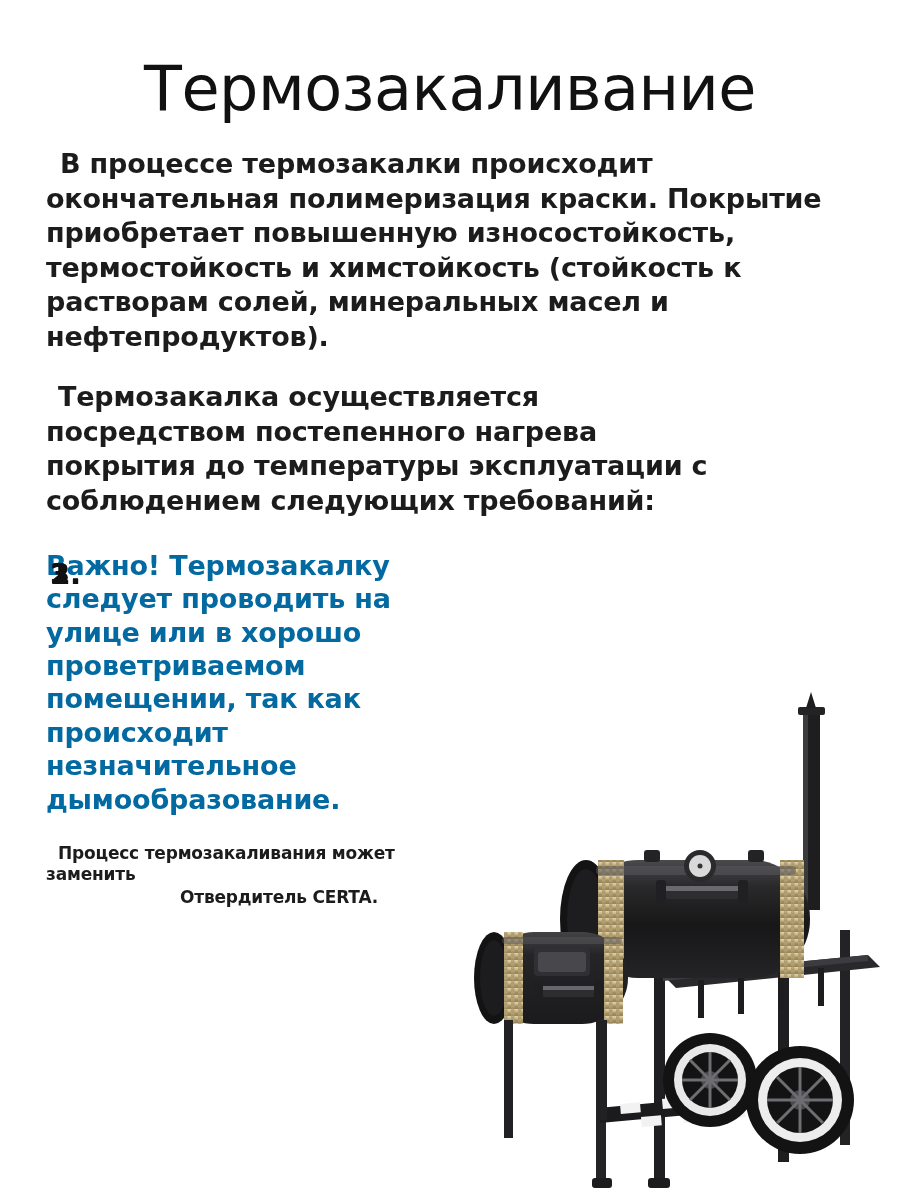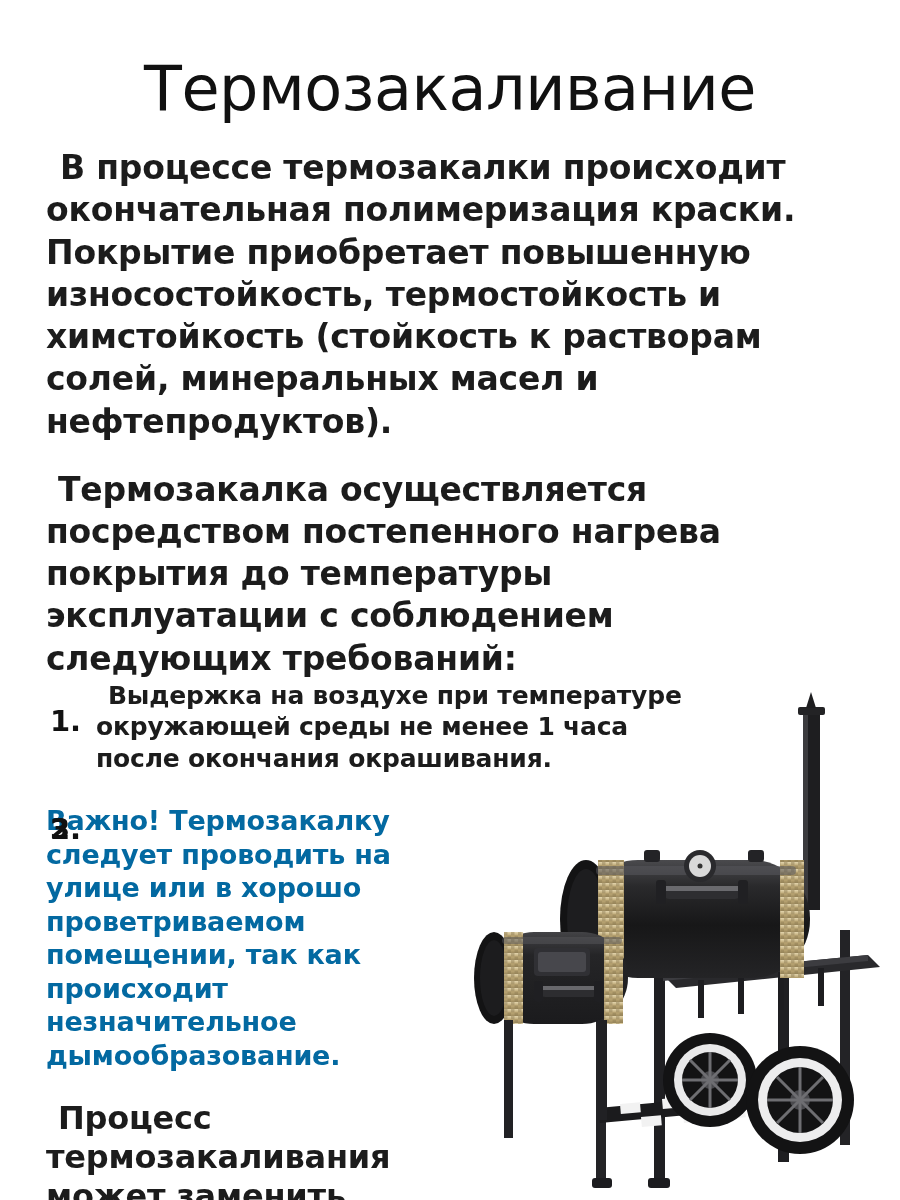"В процессе термозакалки происходит" p.para { font-size: 33px -> 27px }
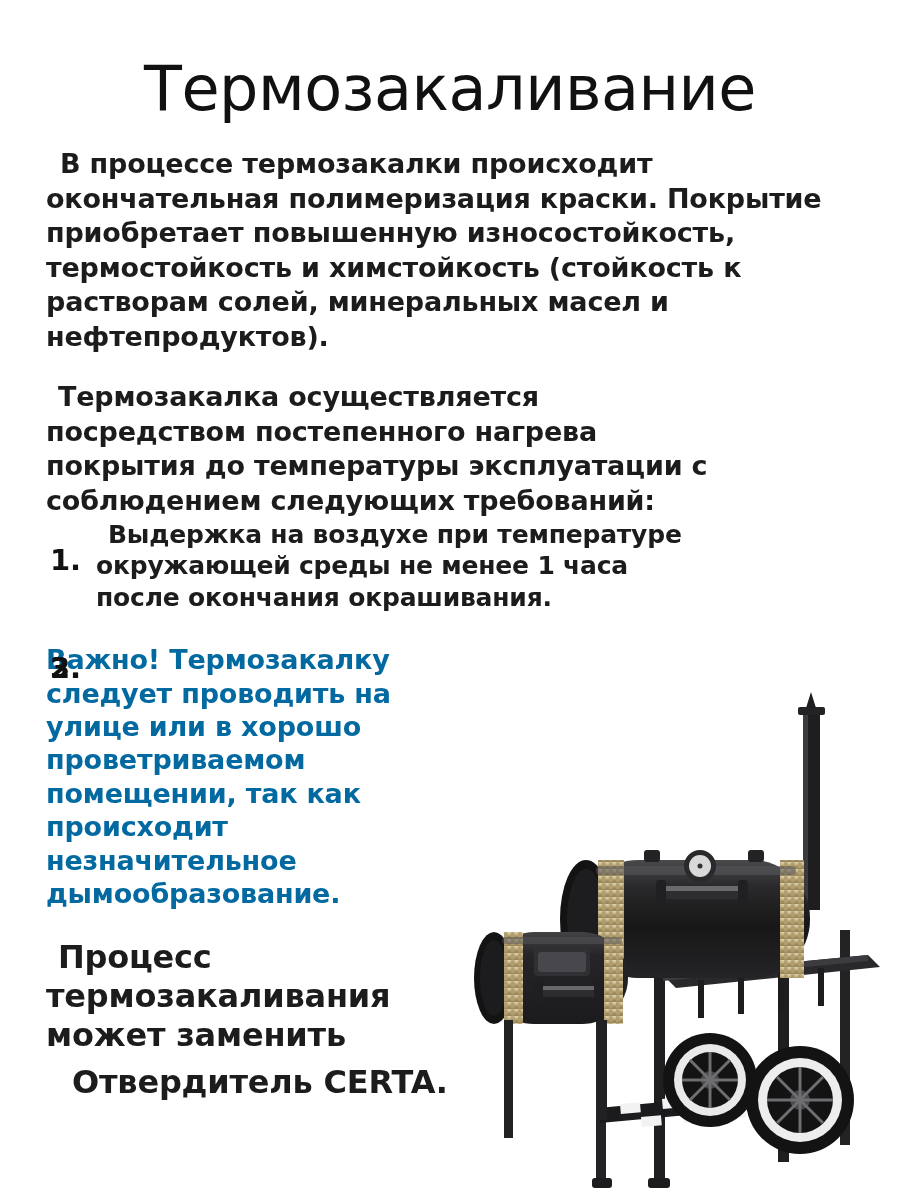"Выдержка на воздухе при температуре" span.txt { html: <span>Выдержка на воздухе при температуре окружающей среды не менее 1 часа после окончания окрашивания.</span> -> none }
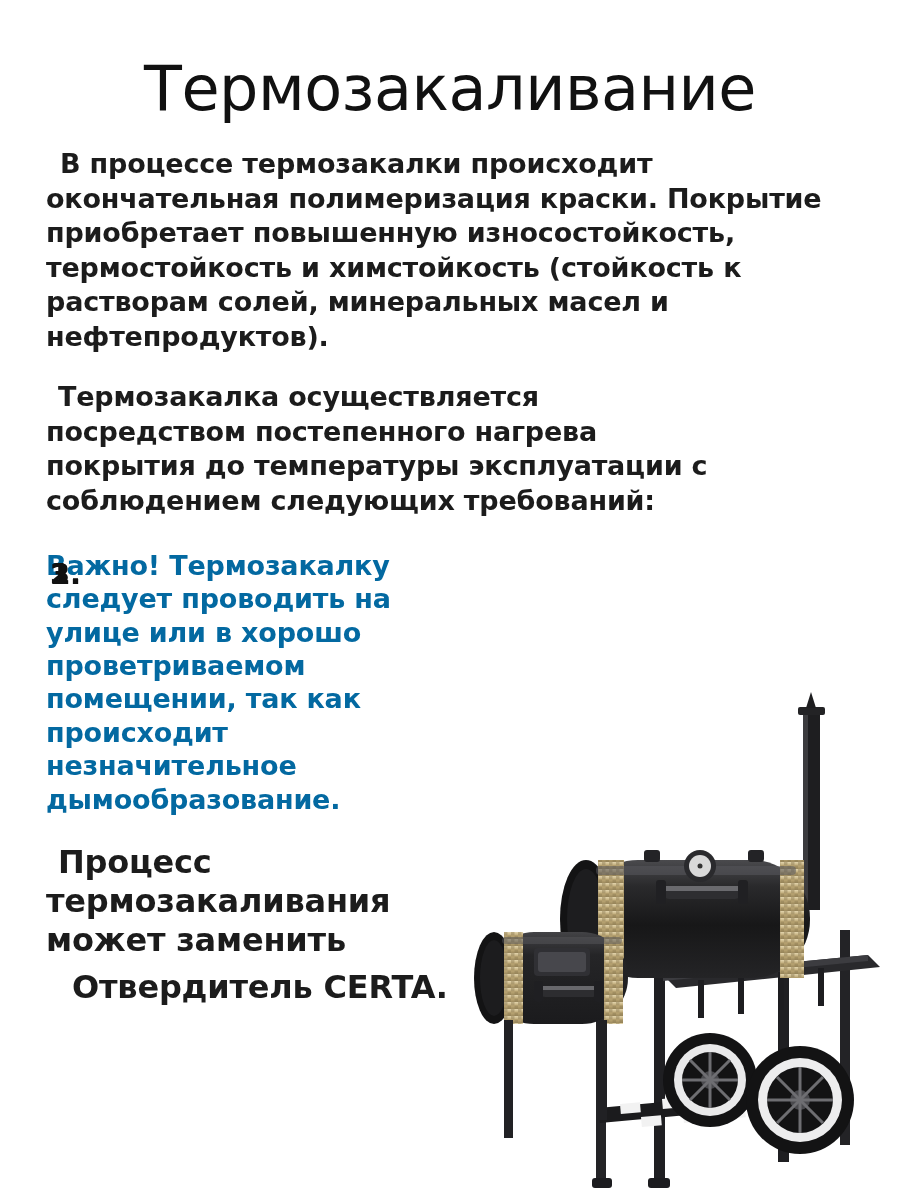"Процесс термозакаливания может заменить" .closing { font-size: 32px -> 17px }
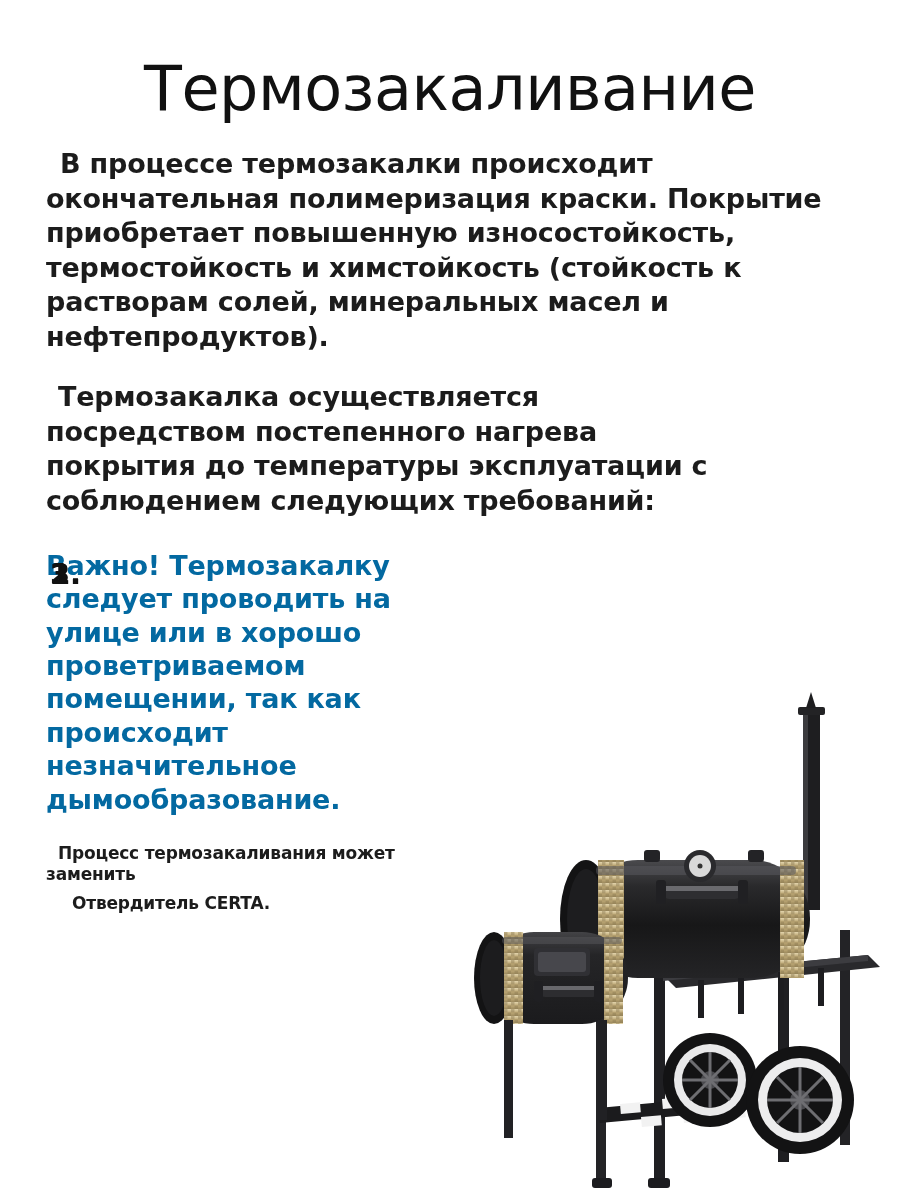"Отвердитель CERTA." .closing .brand { margin-top: 8px -> 2px; text-align: none -> center }
